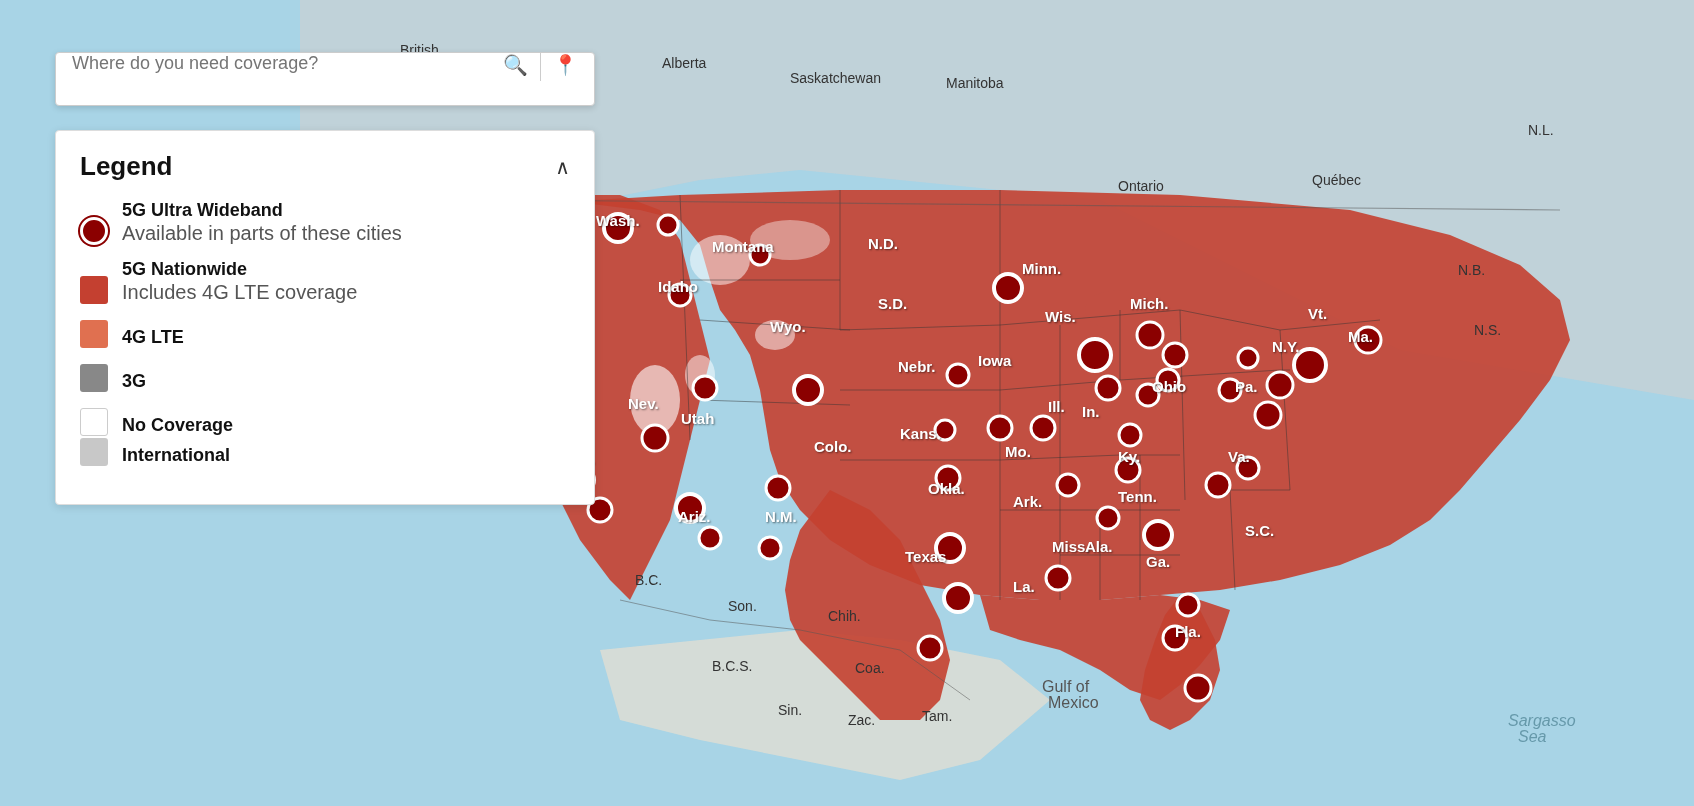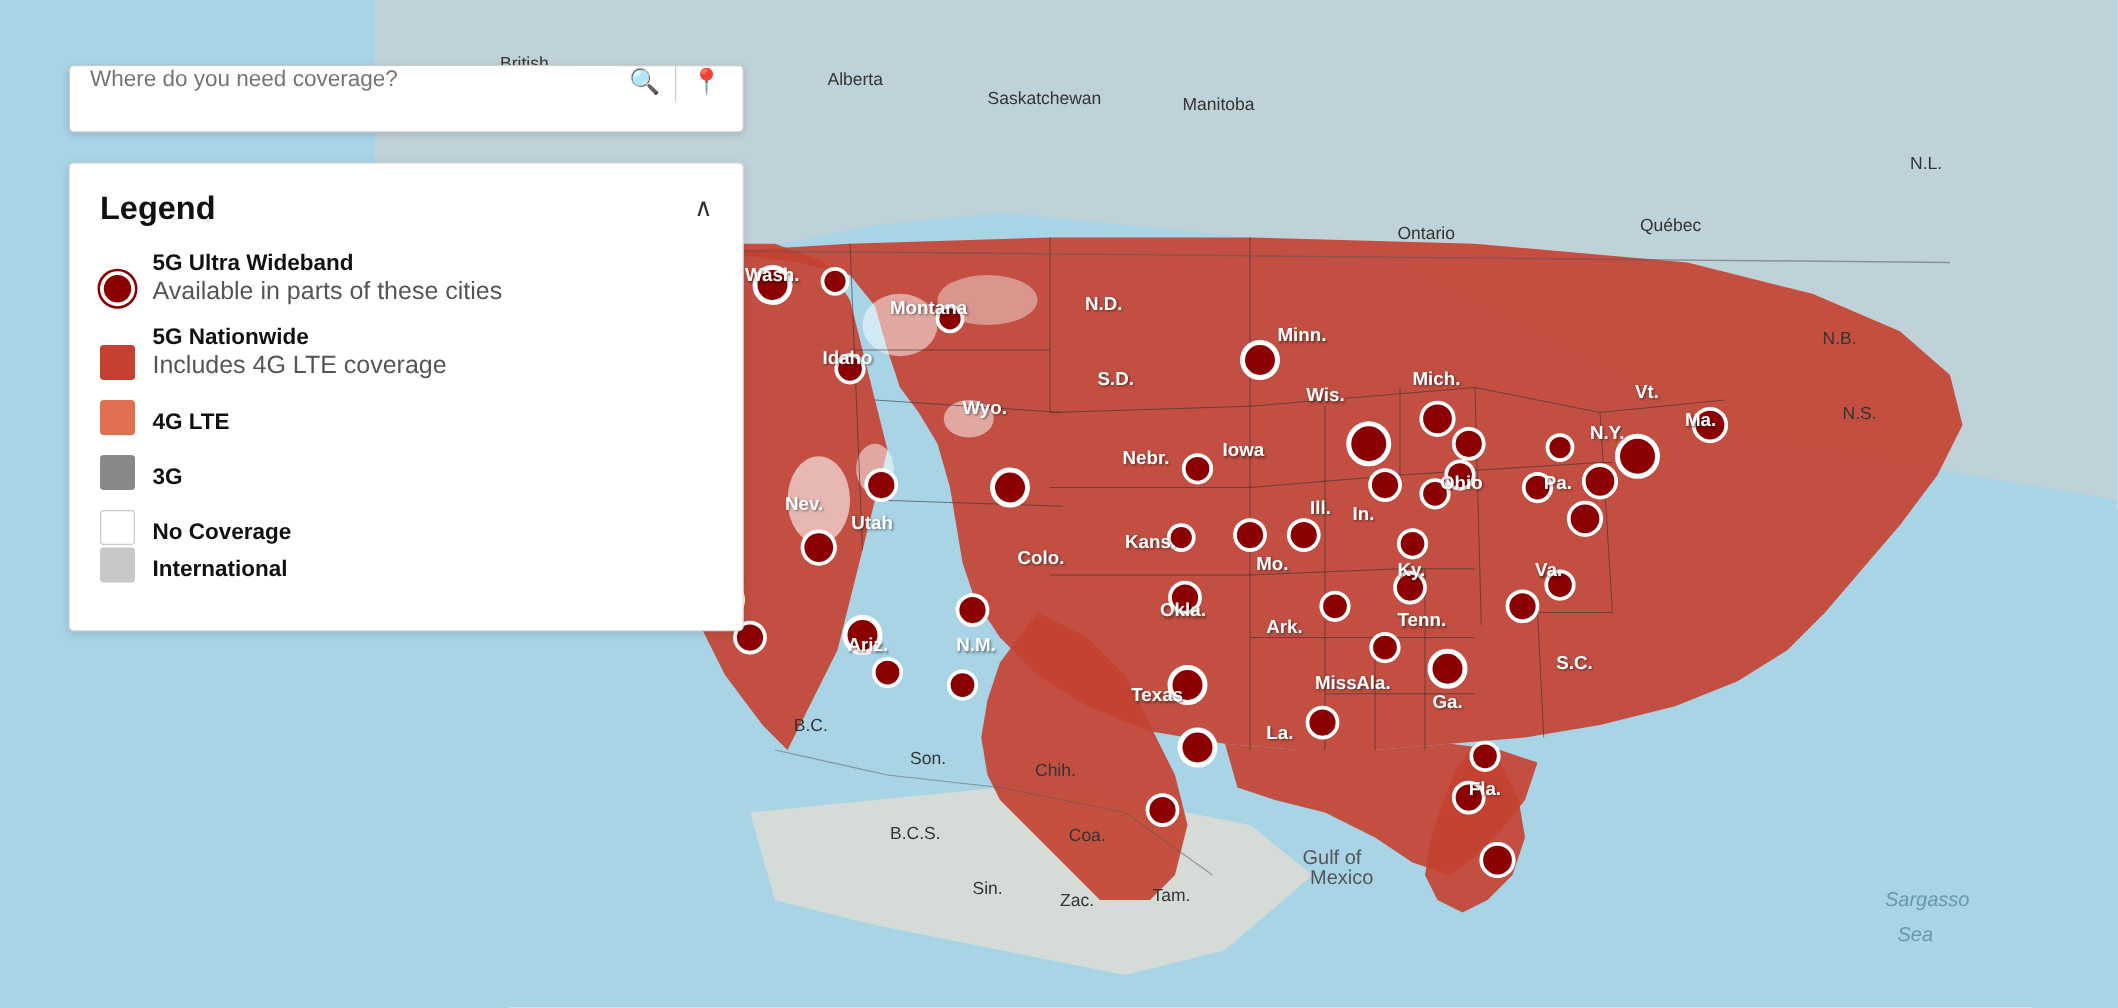"Sea" span.map-label-dark { margin-top: 12px -> none }
